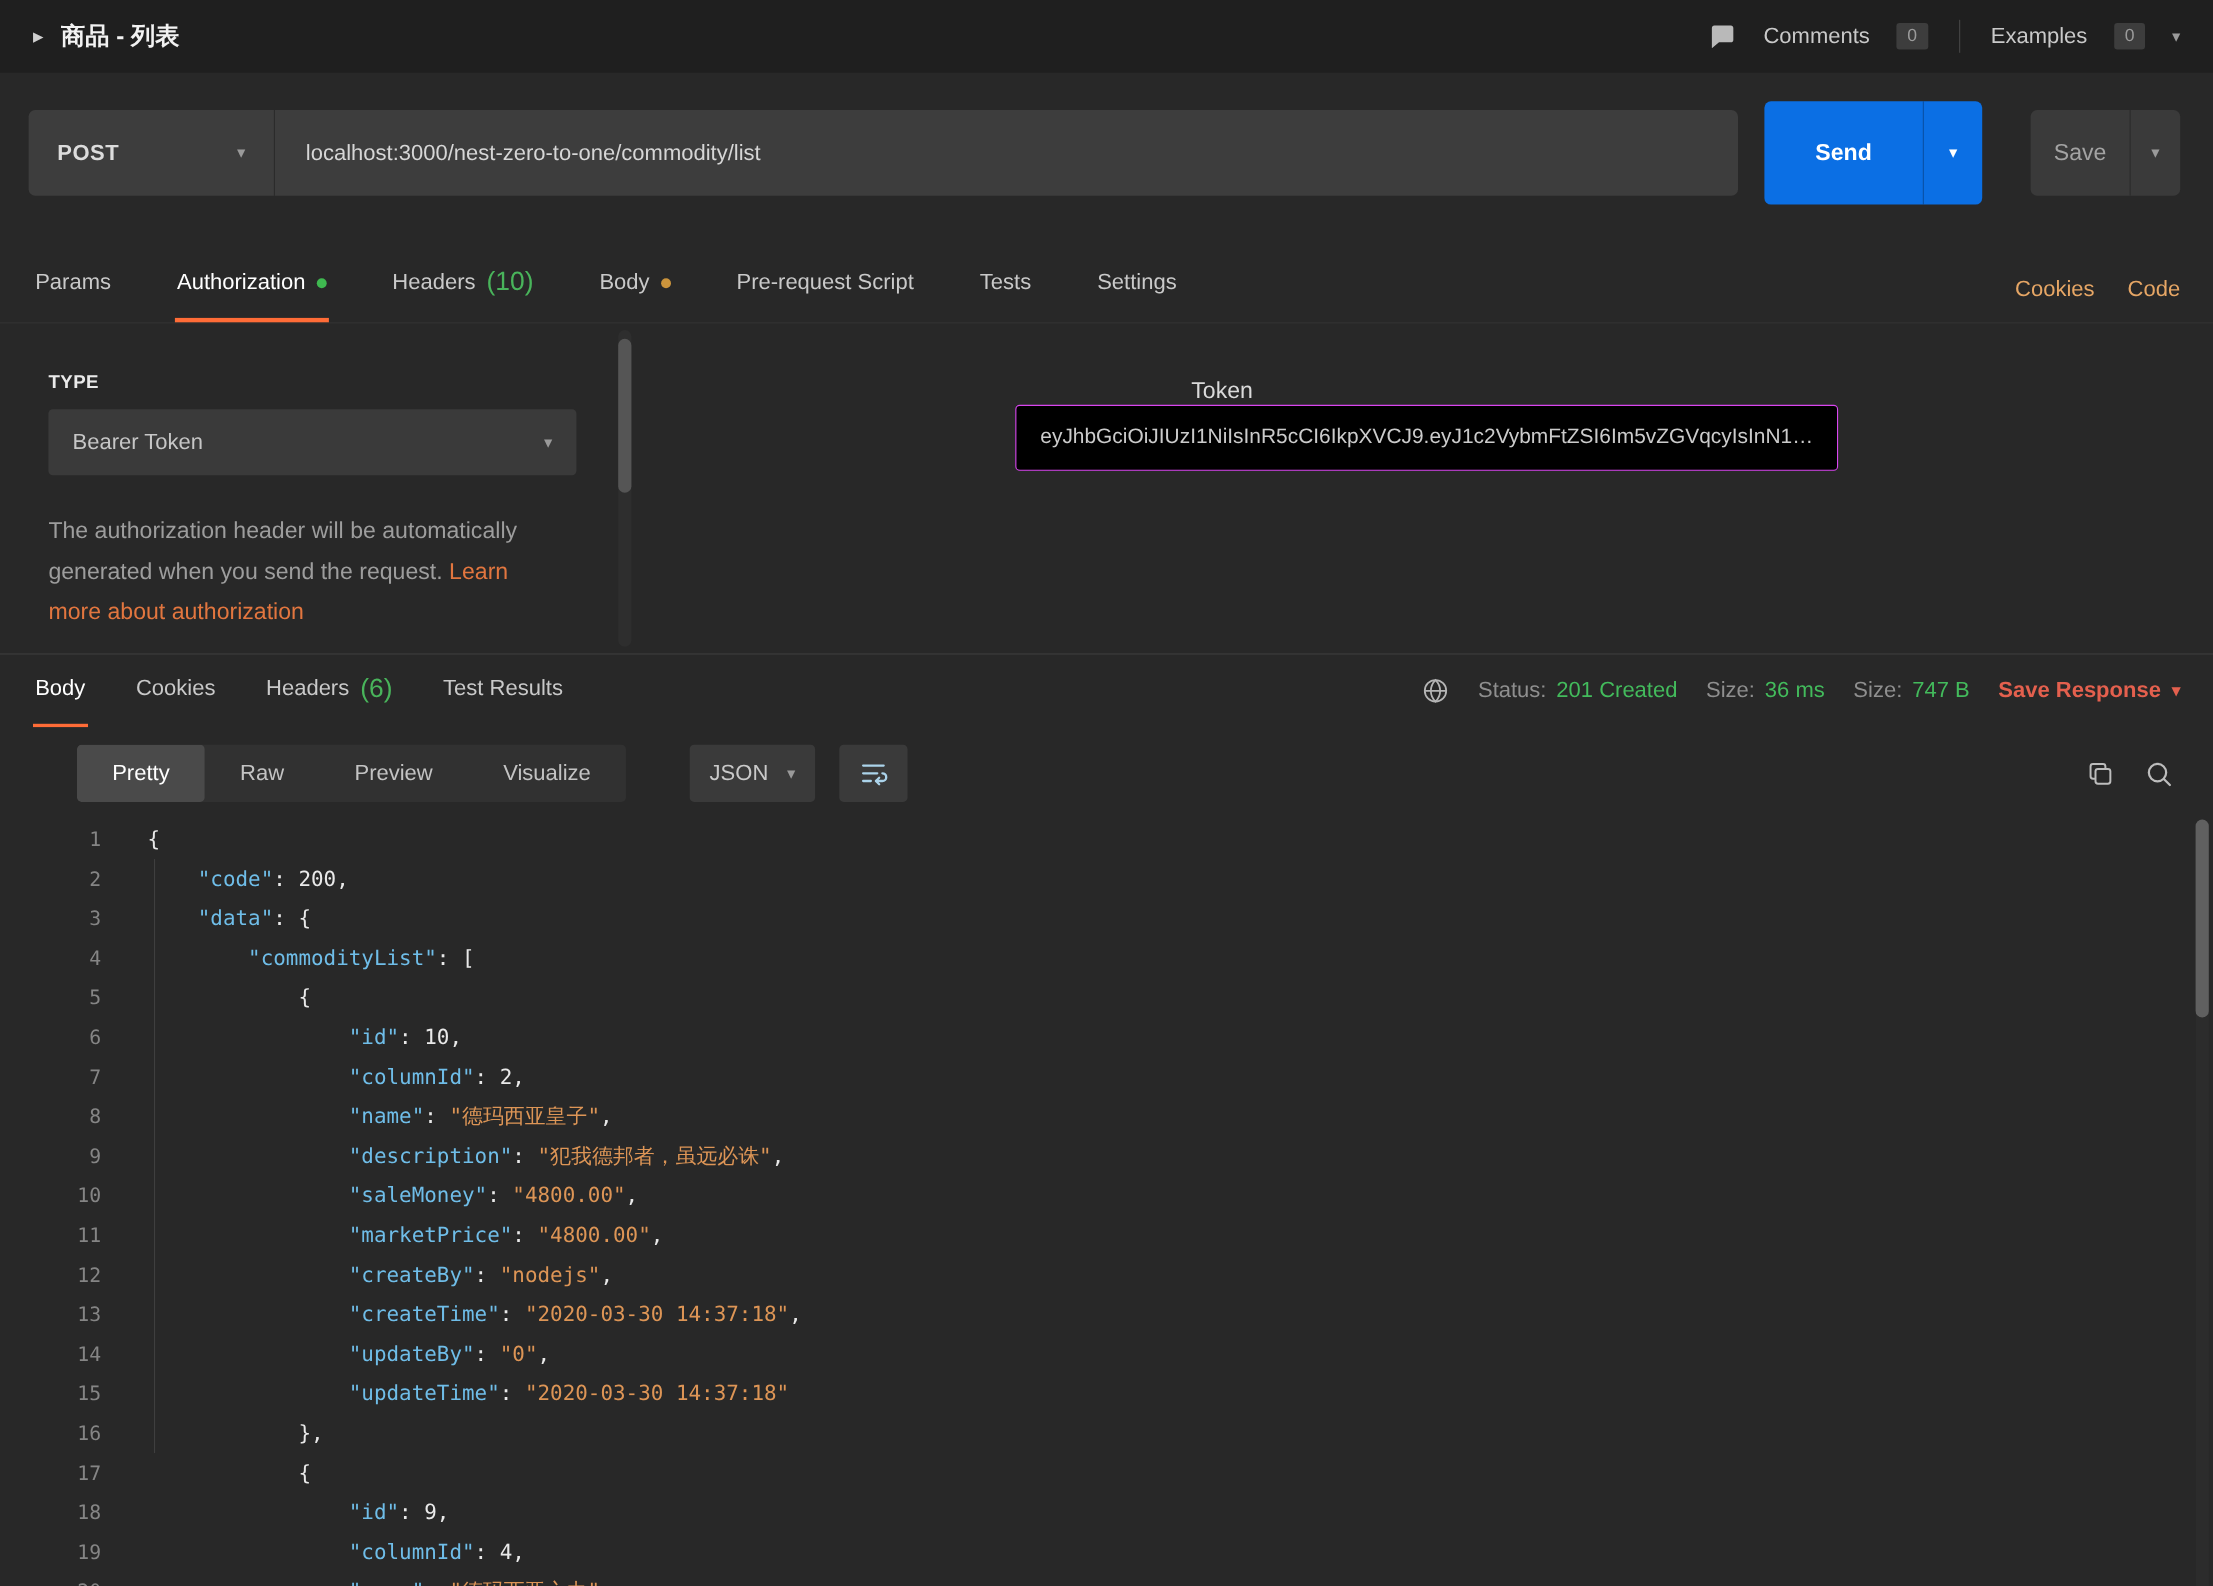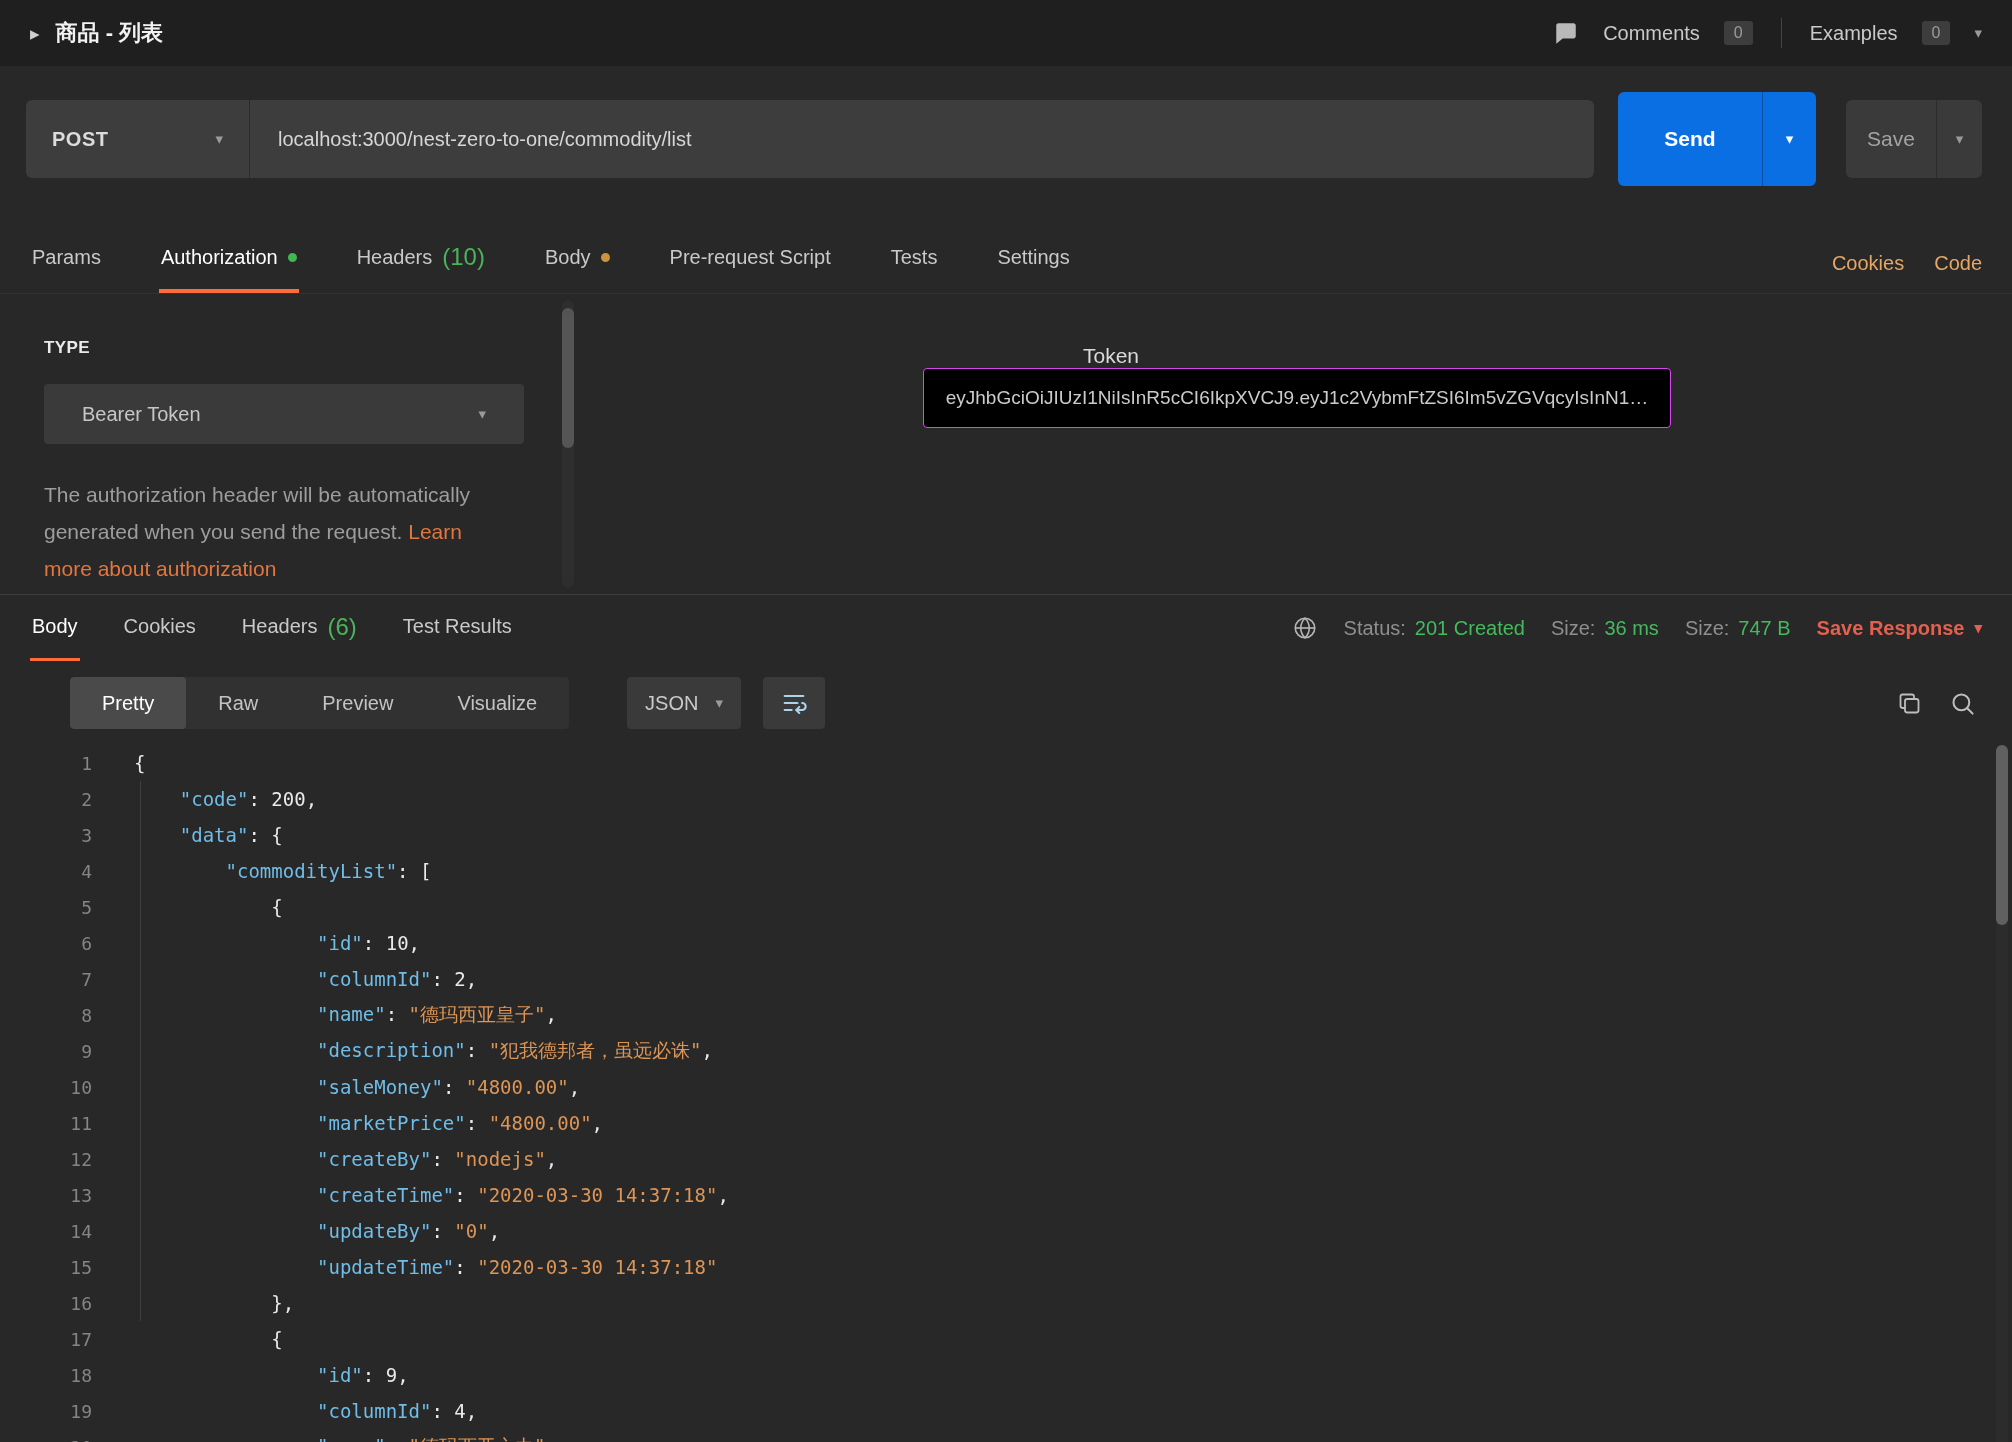"Save" .save-btn { margin-left: 6px -> 20px }
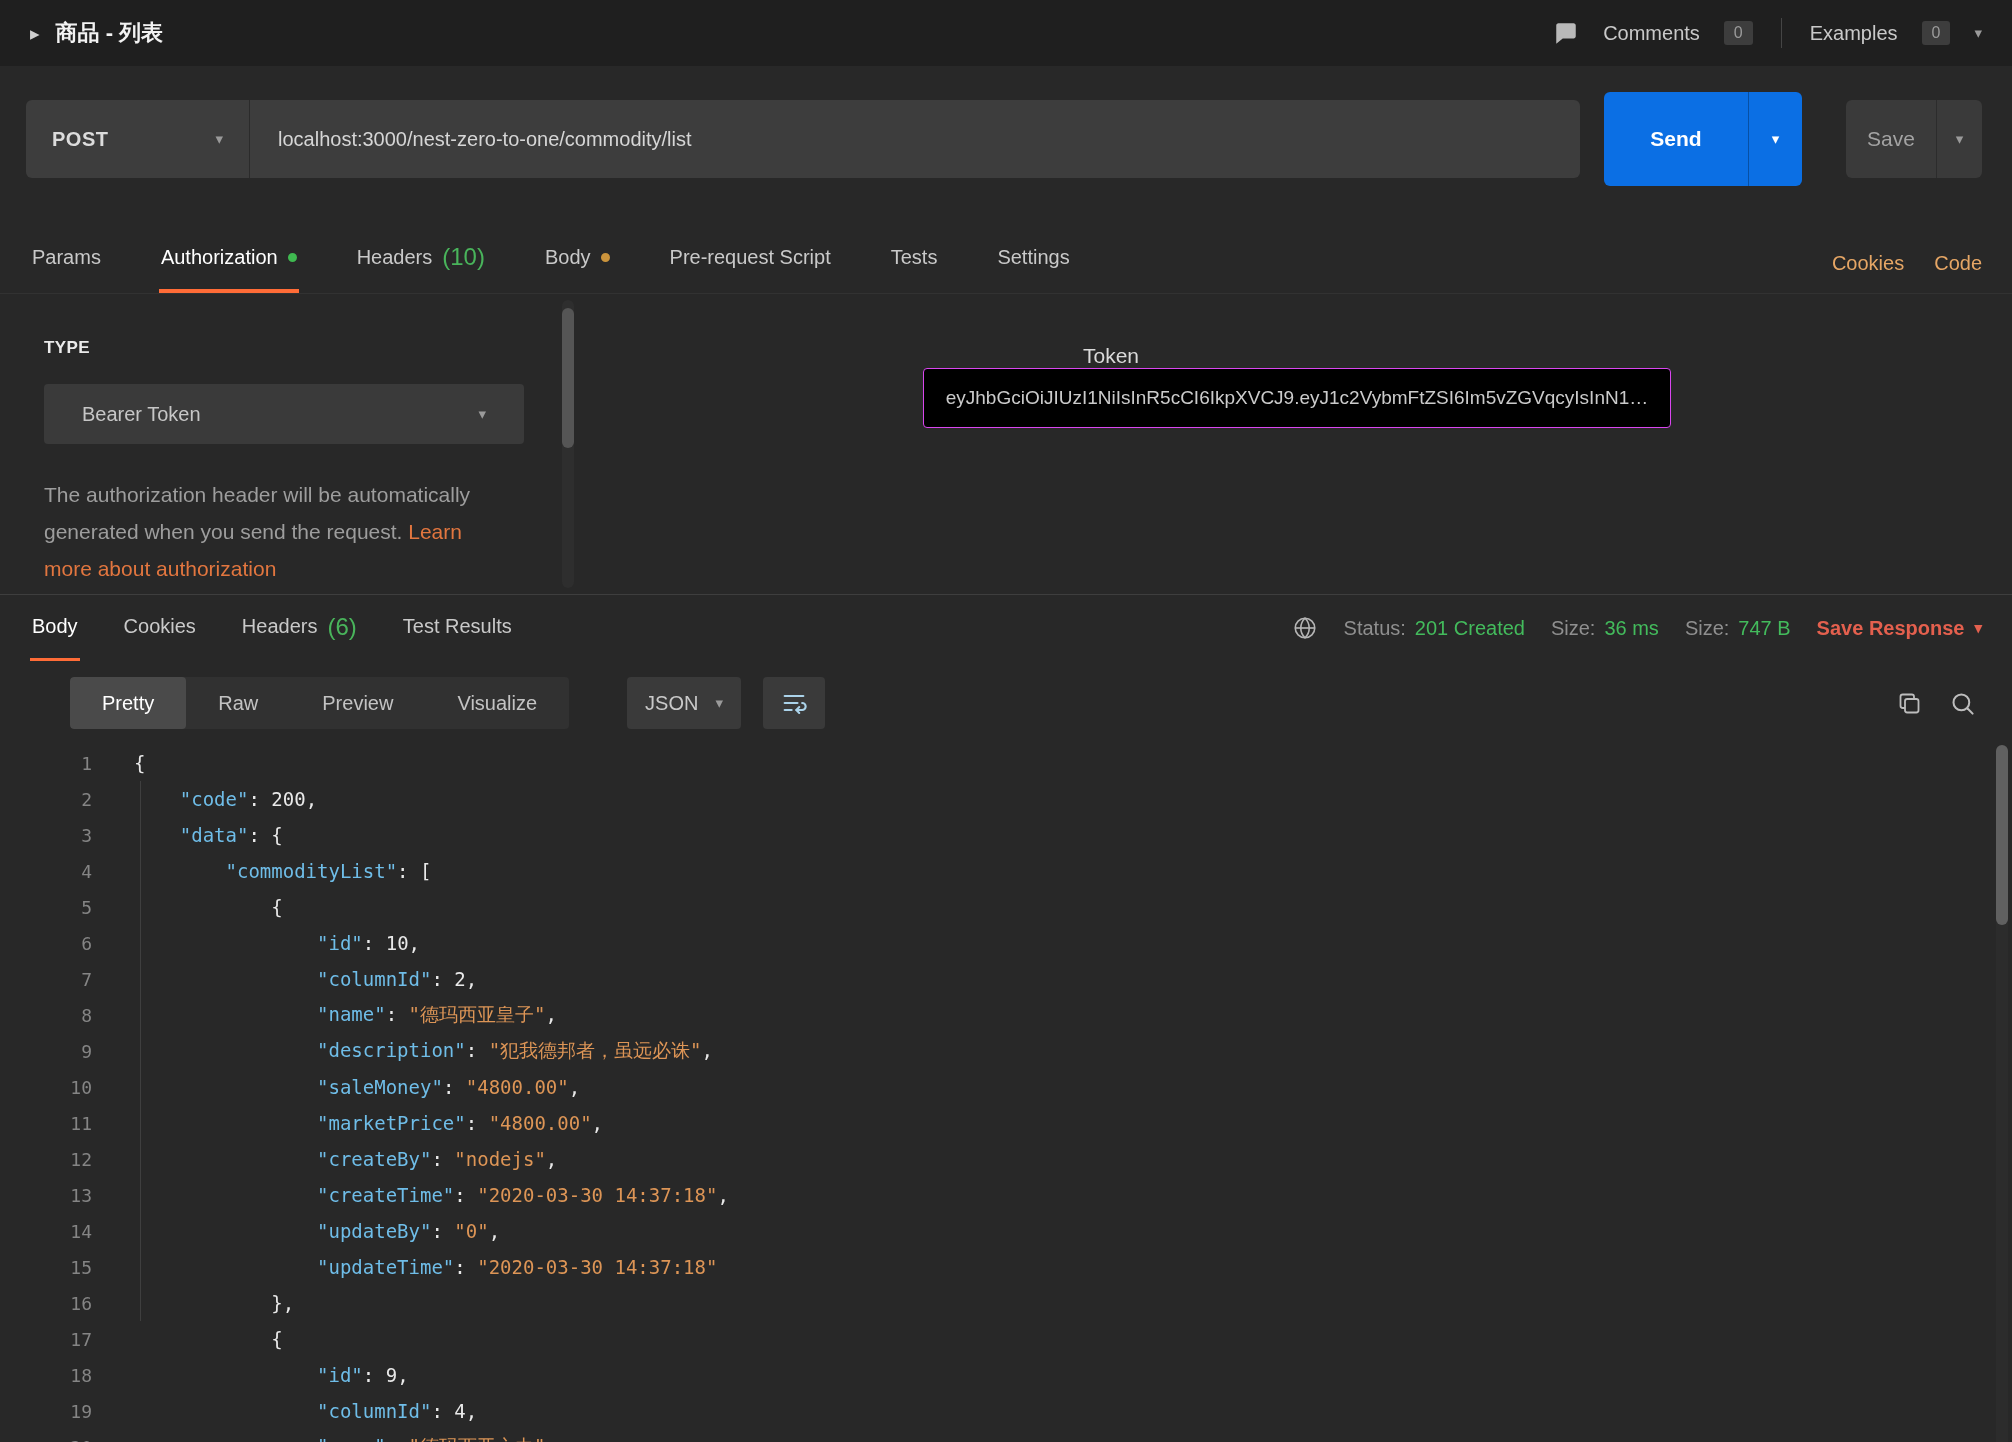"Bearer Token" .type-select { margin-top: 26px -> 14px; padding: 0 38px -> 0 22px }
